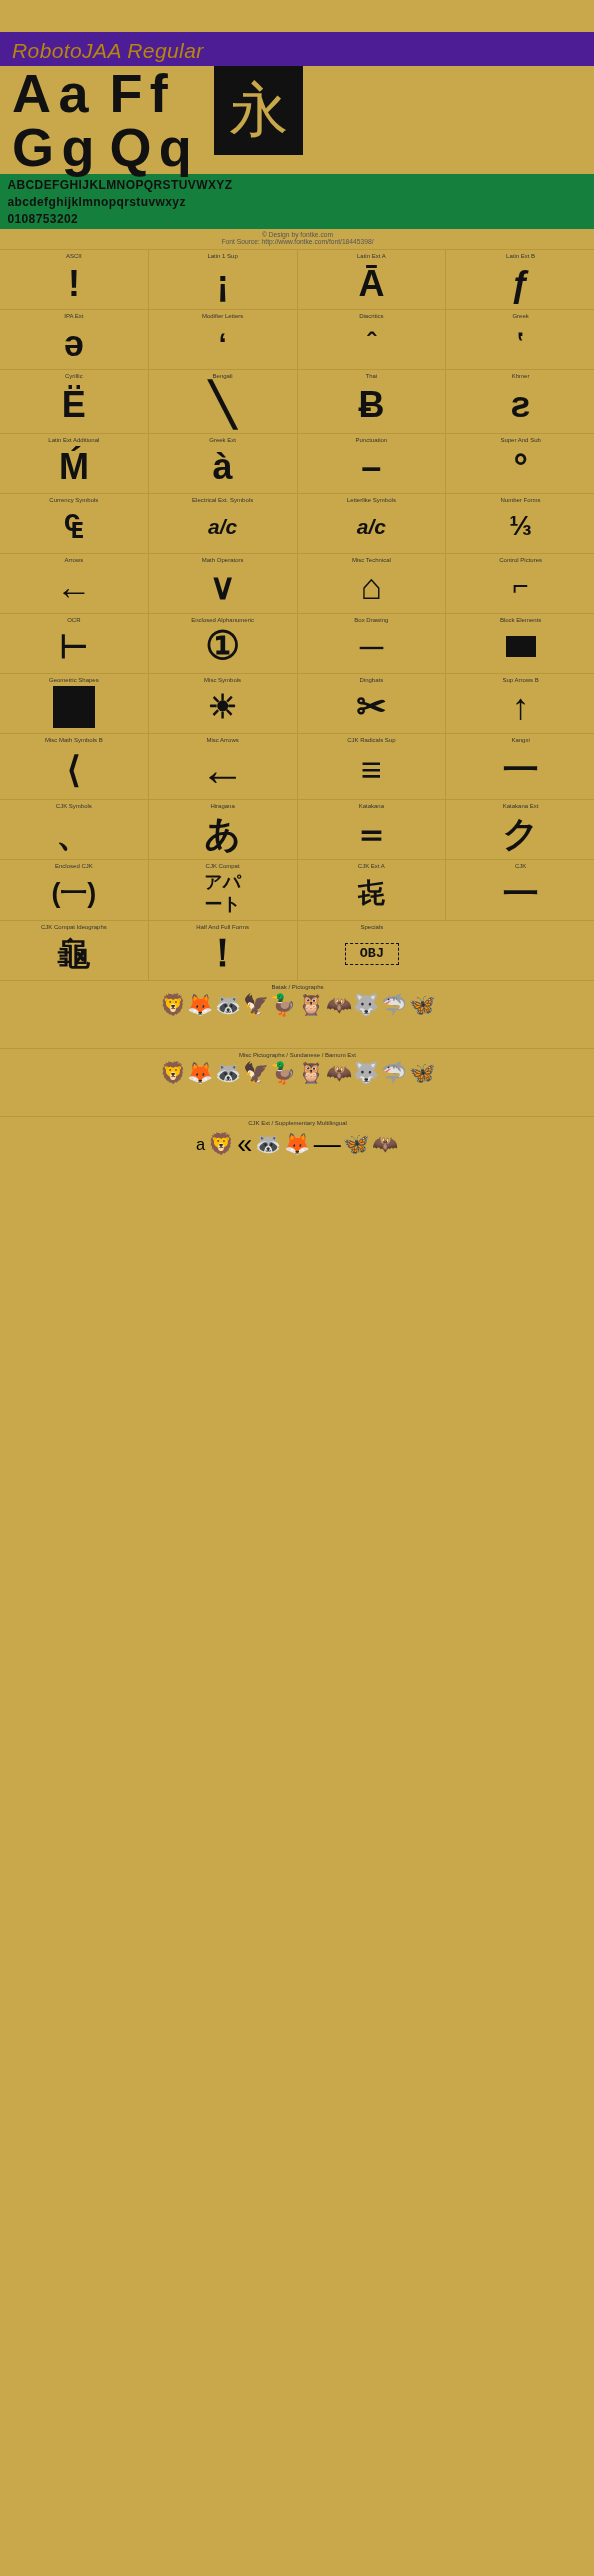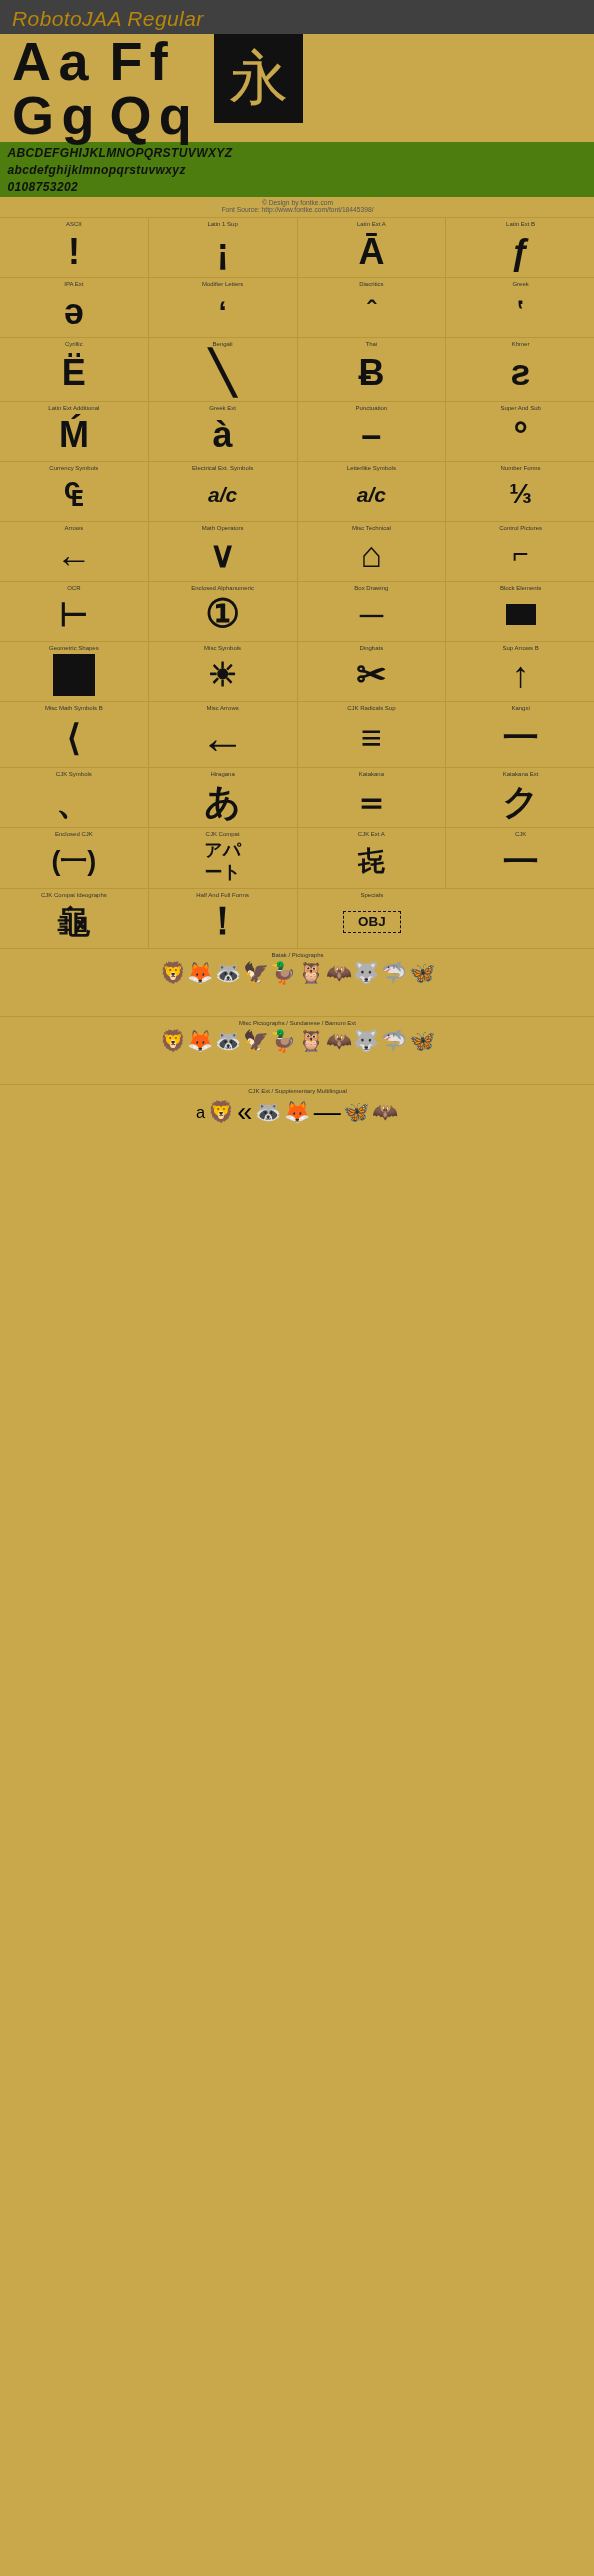"RobotoJAA Regular" .header { background: #404040 -> #4c1d95; margin-top: none -> 32px }
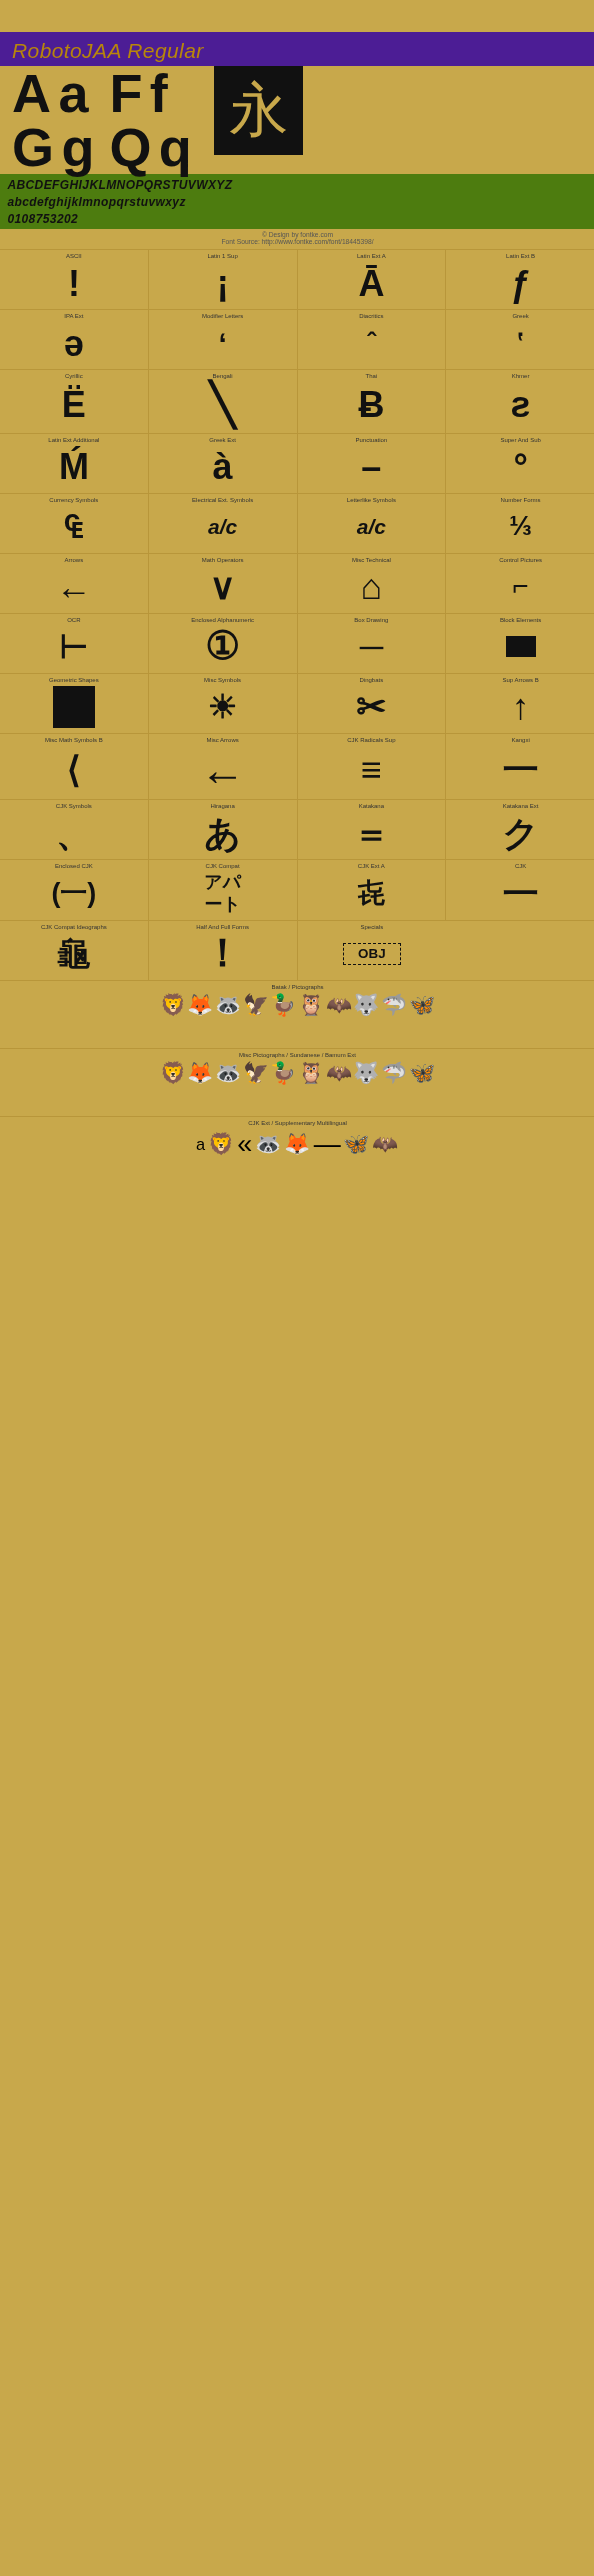"ABCDEFGHIJKLMNOPQRSTUVWXYZ" .alphabet-section { background: #4d7c0f -> #15803d; font-style: italic -> none }
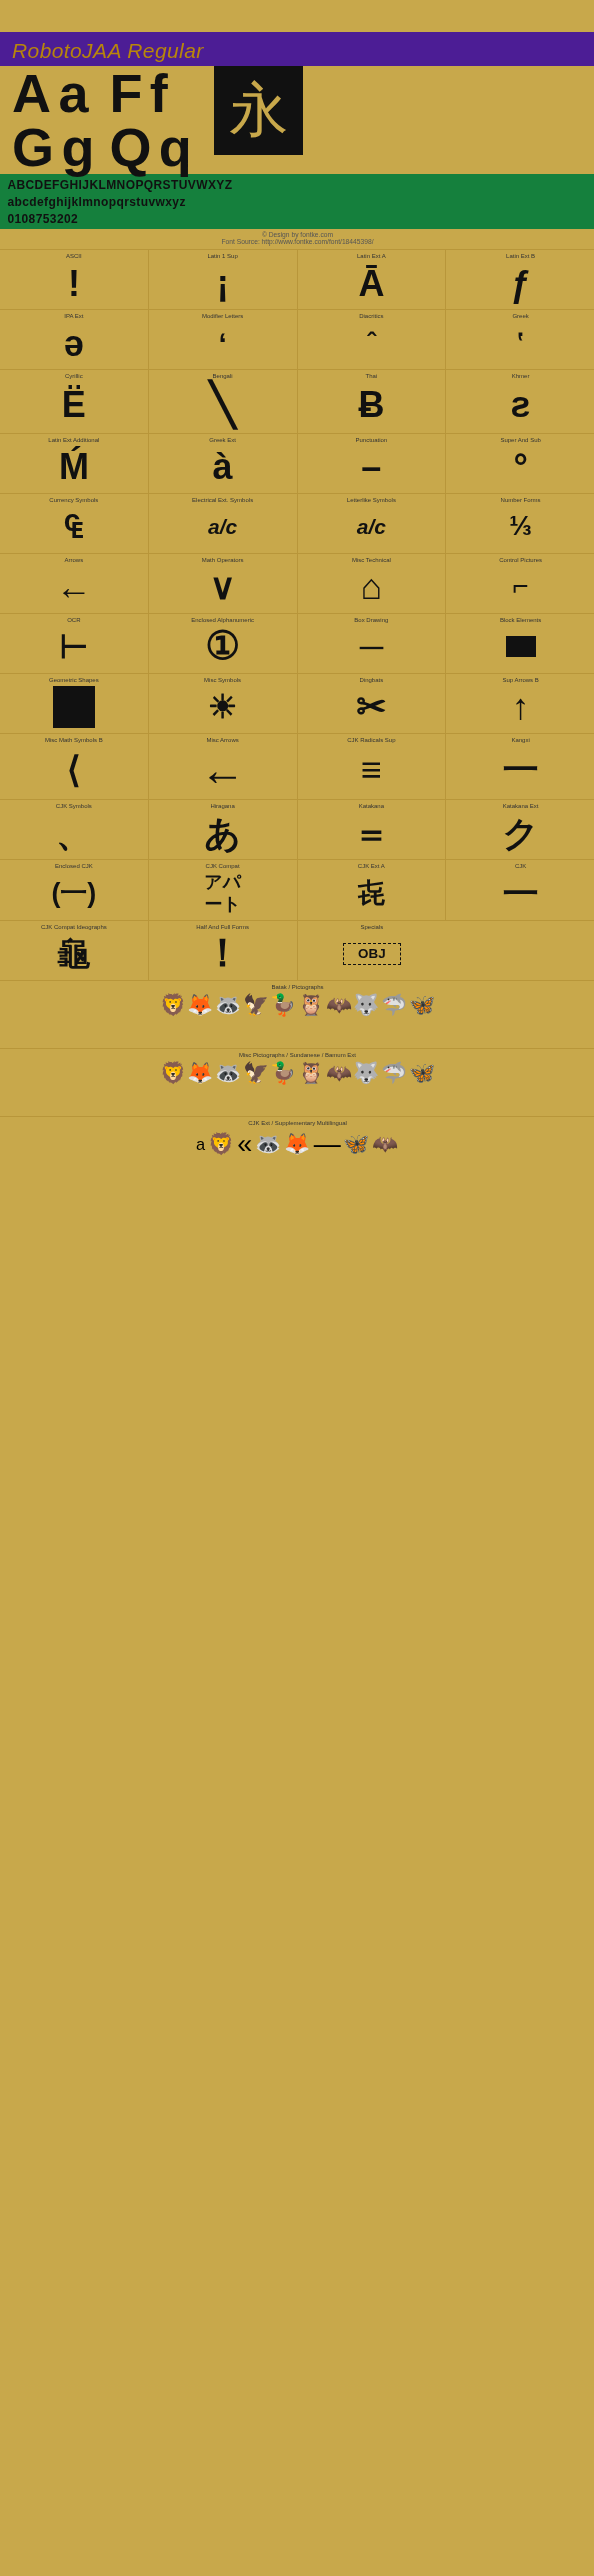"OBJ" .dashed-box { font-family: Liberation Sans, sans-serif -> Liberation Mono, monospace }
